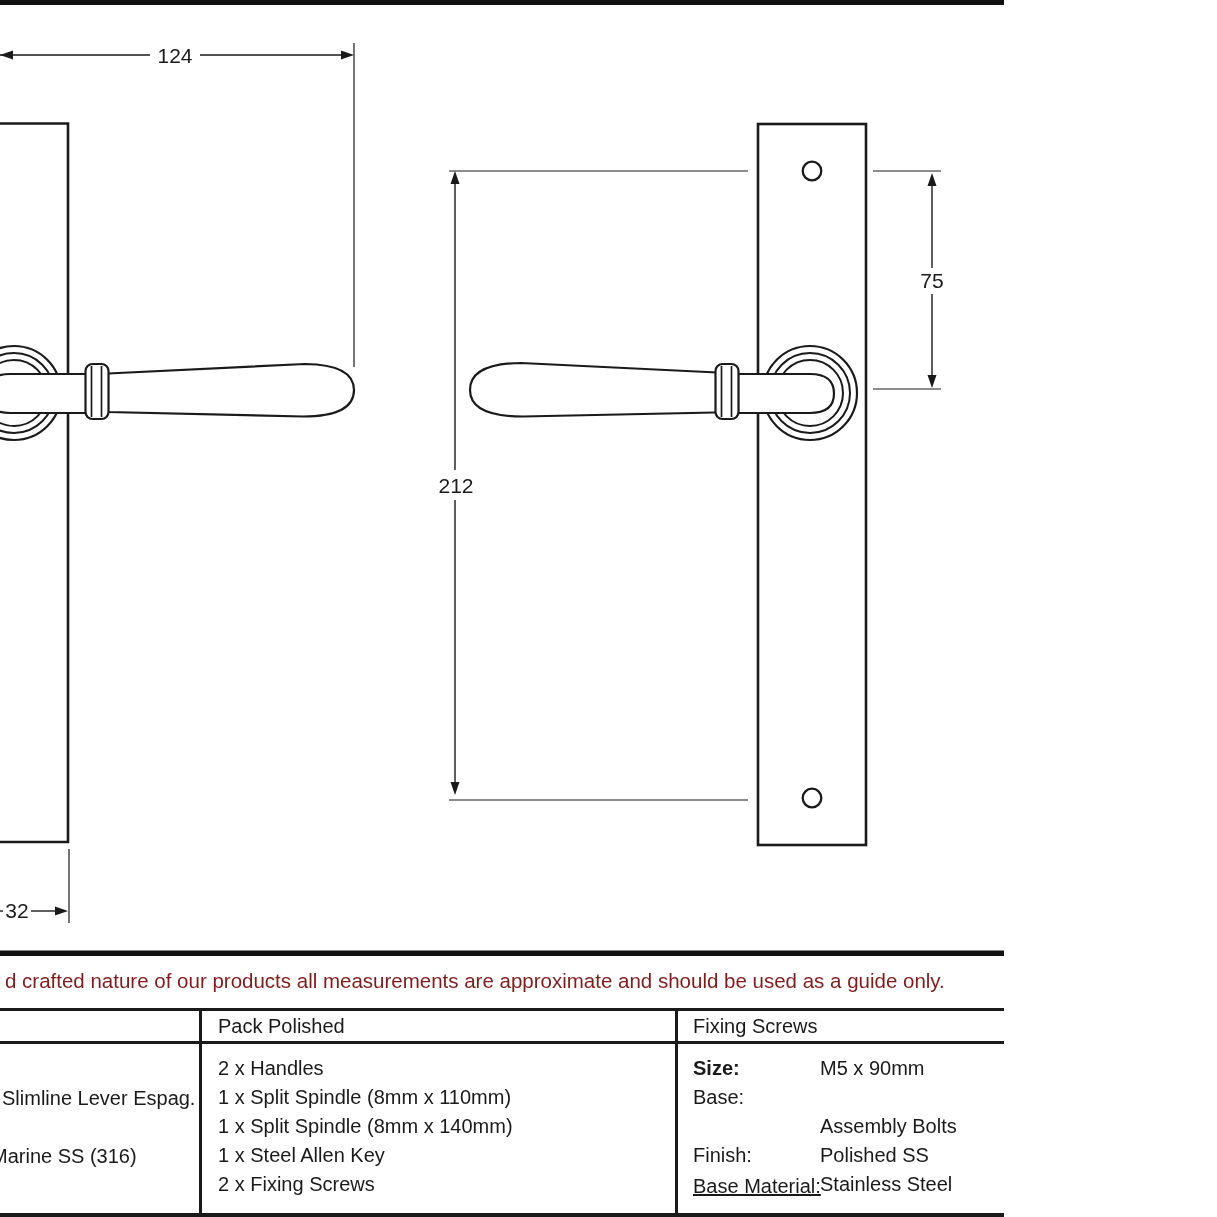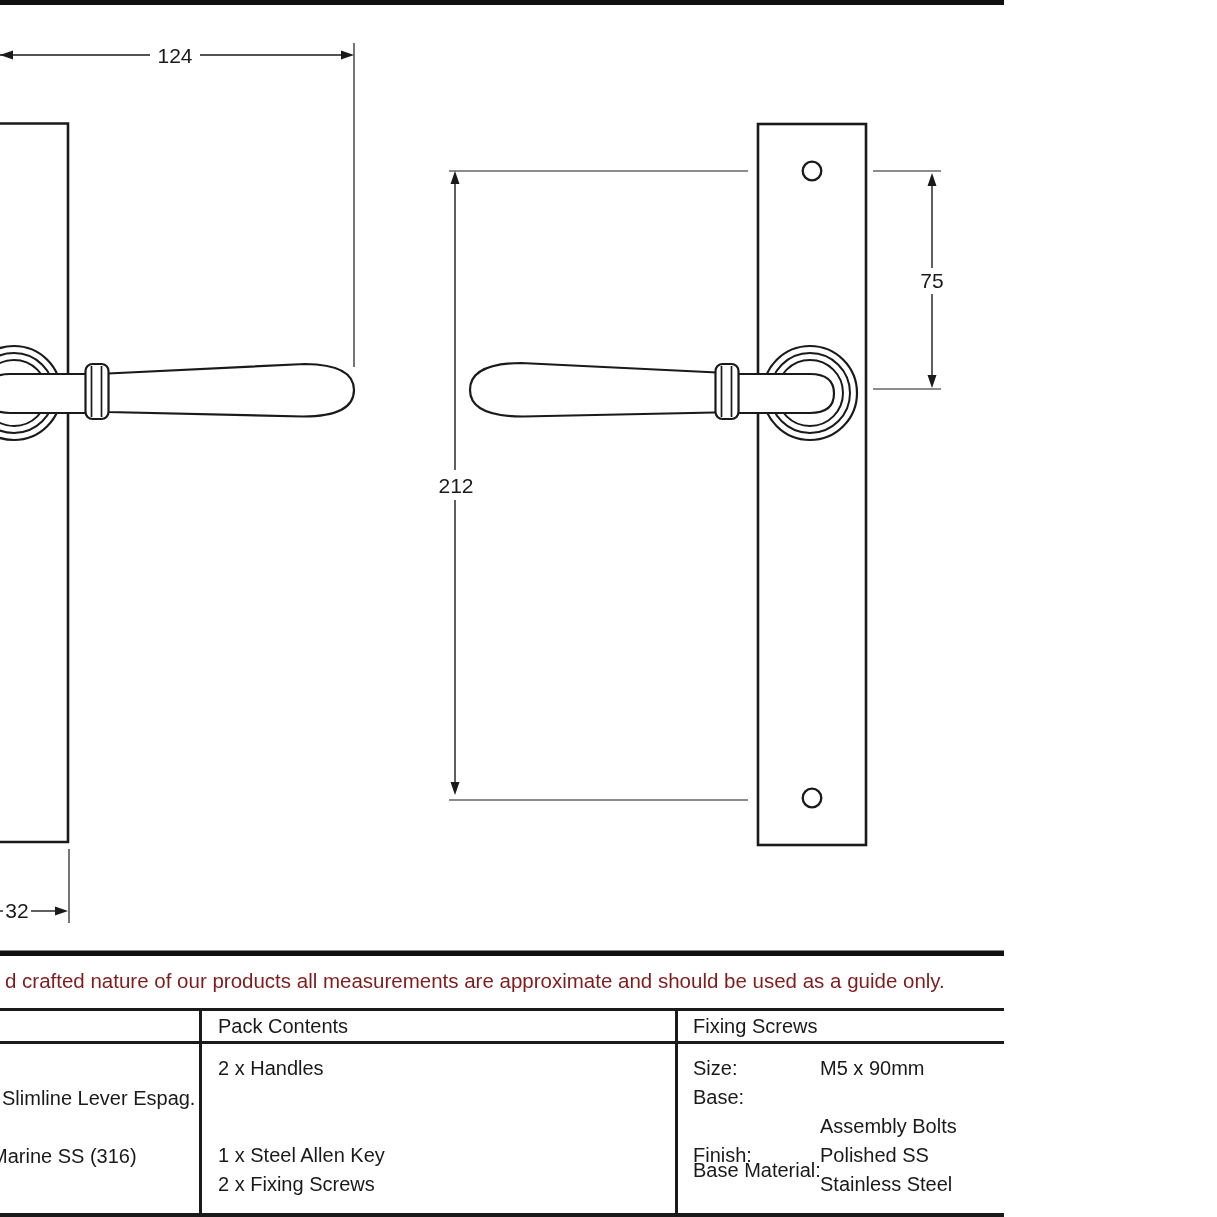"Pack Contents" div.cell { text: Contents -> Polished }
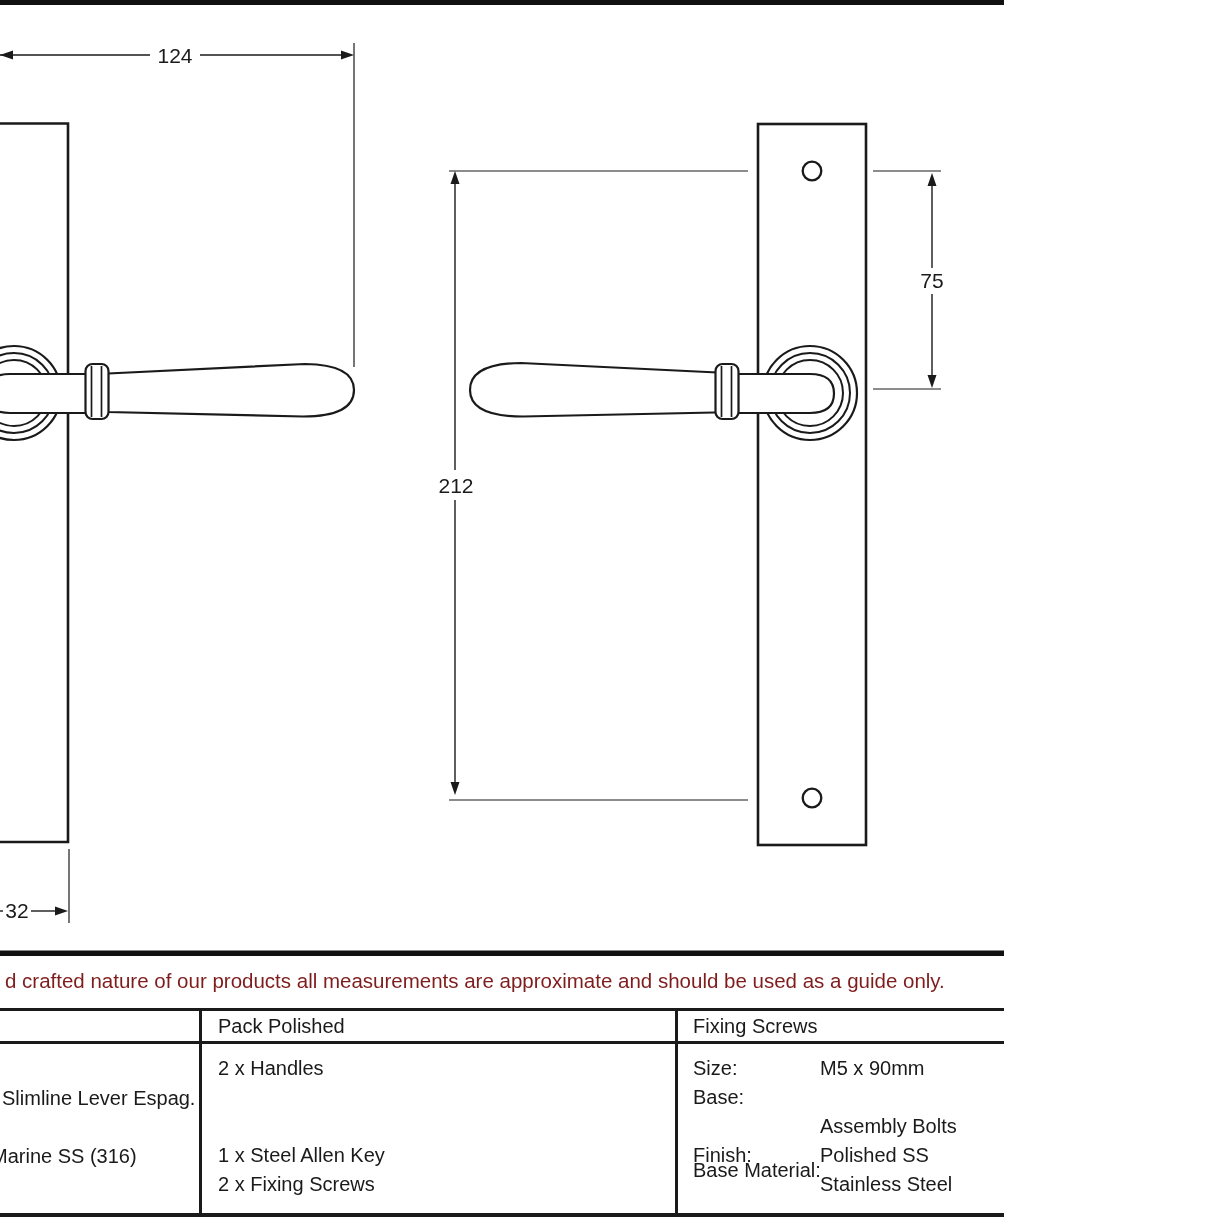"Size:" div.cell { font-weight: none -> bold }
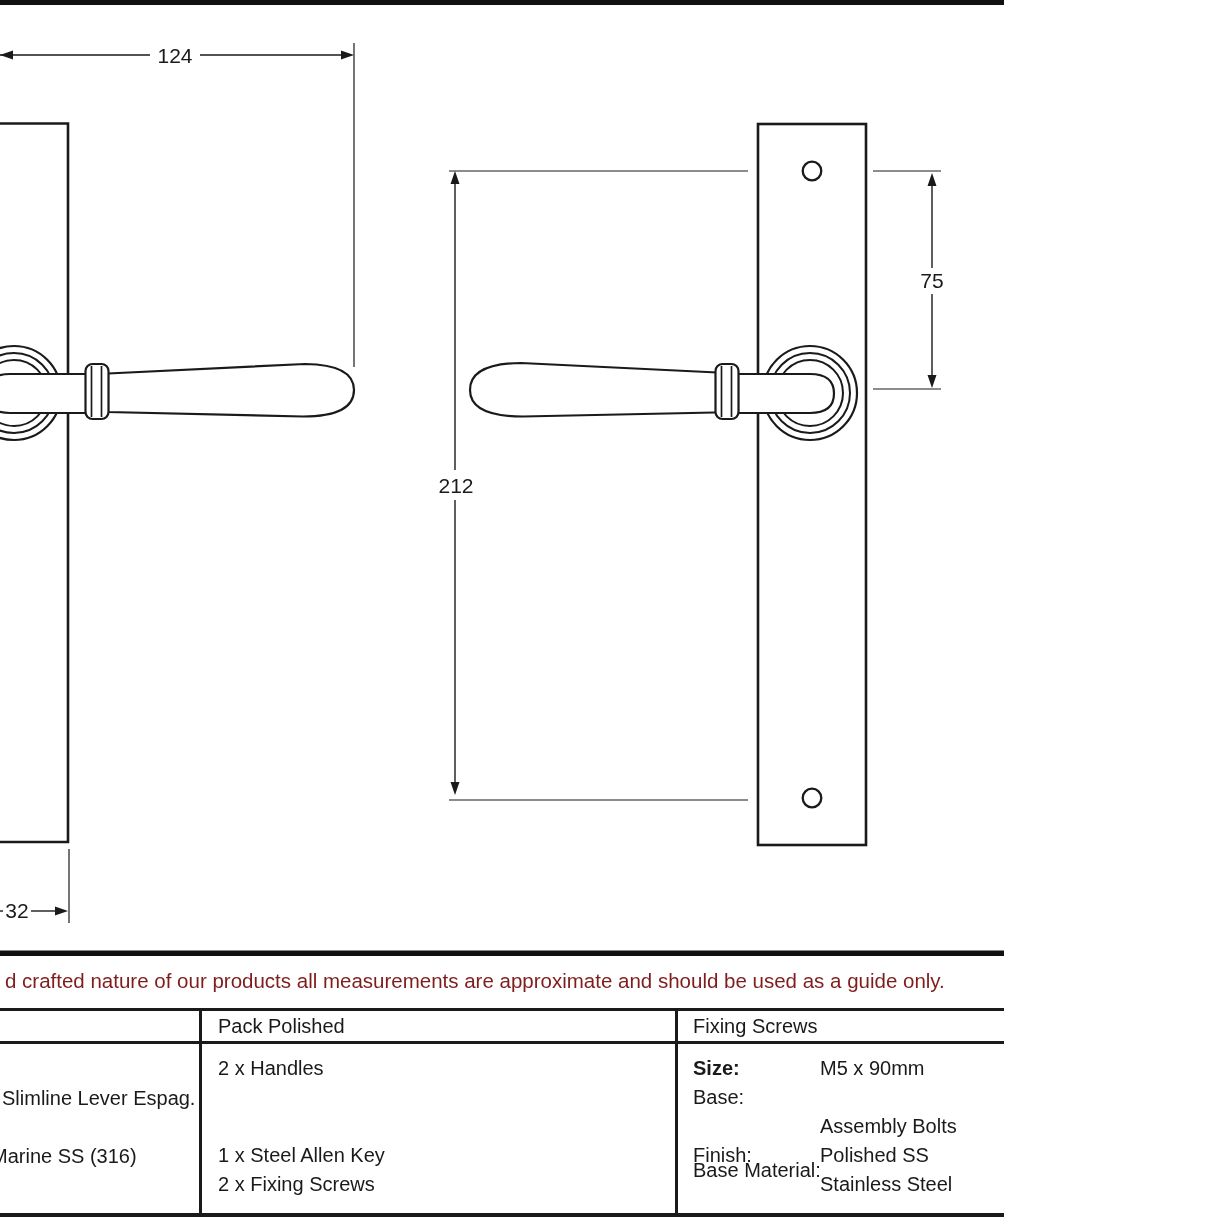"1 x Split Spindle (8mm x 110mm)" div.cell { html: none -> <div>1 x Split Spindle (8mm x 110mm)</div> }
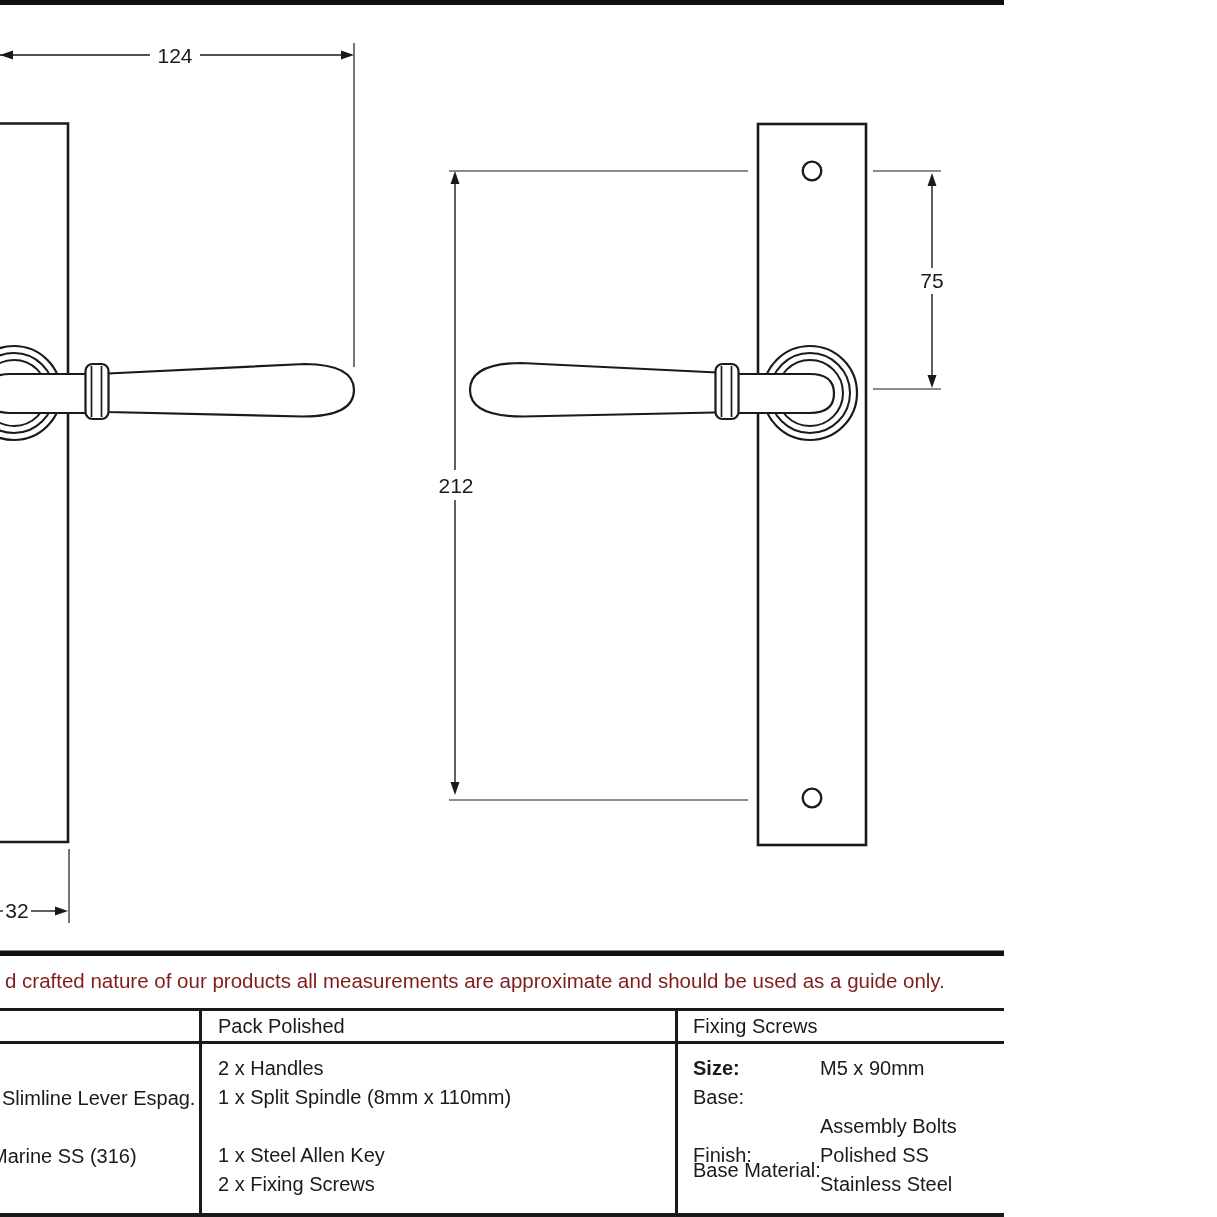"1 x Split Spindle (8mm x 140mm)" div.cell { html: none -> <div>1 x Split Spindle (8mm x 140mm)</div> }
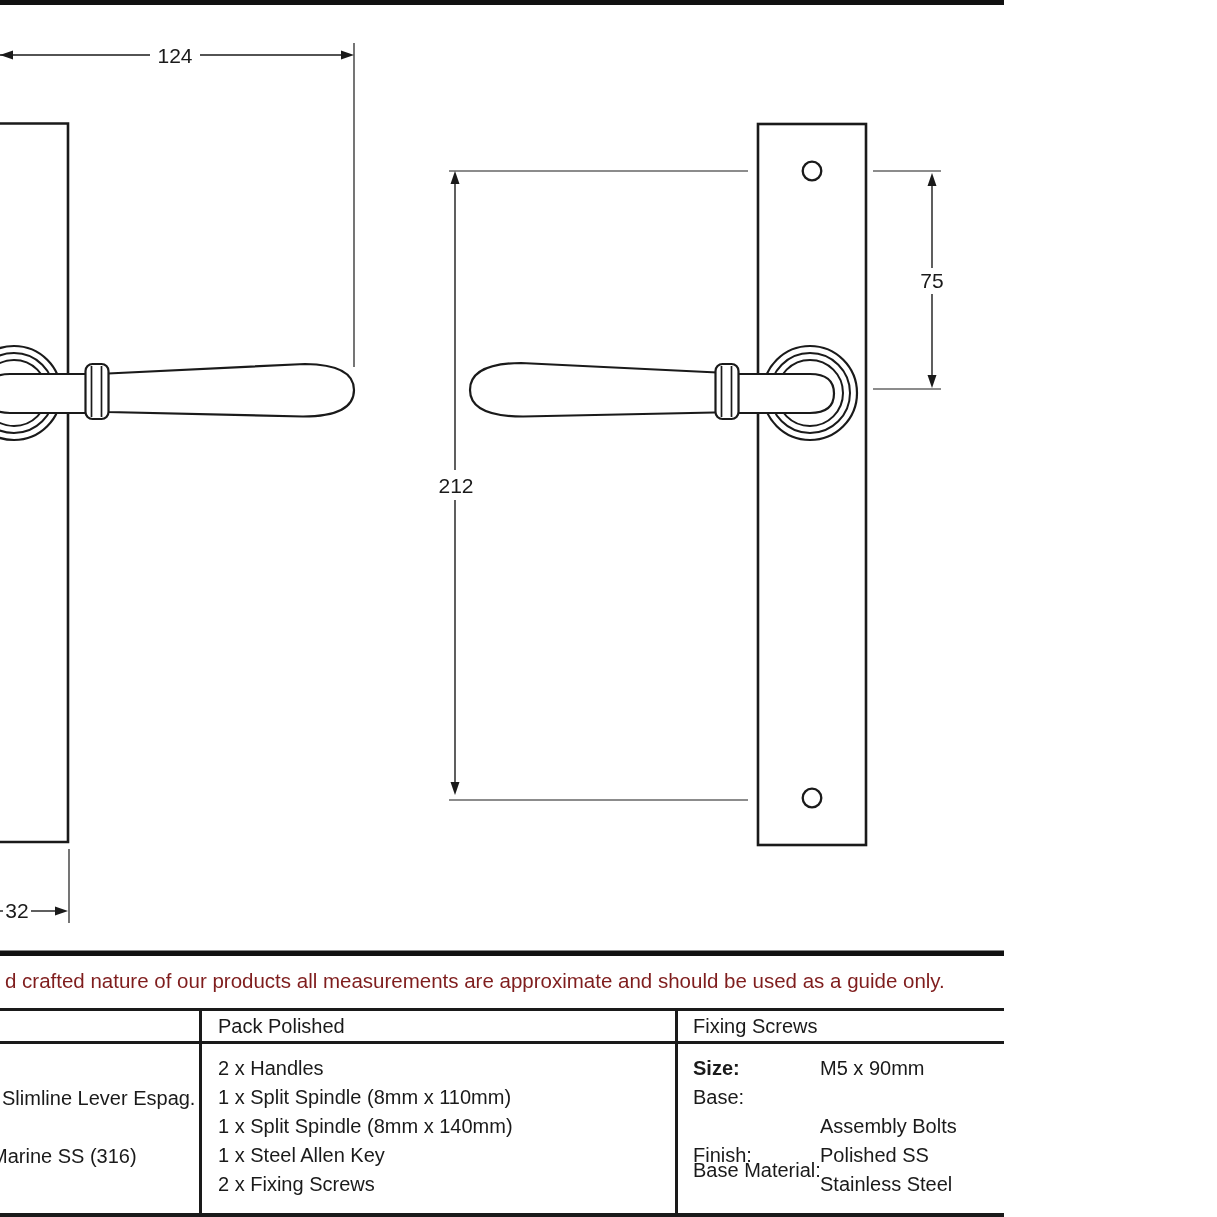"Base Material:" div.cell { text-decoration: none -> underline; top: 148px -> 164px }
